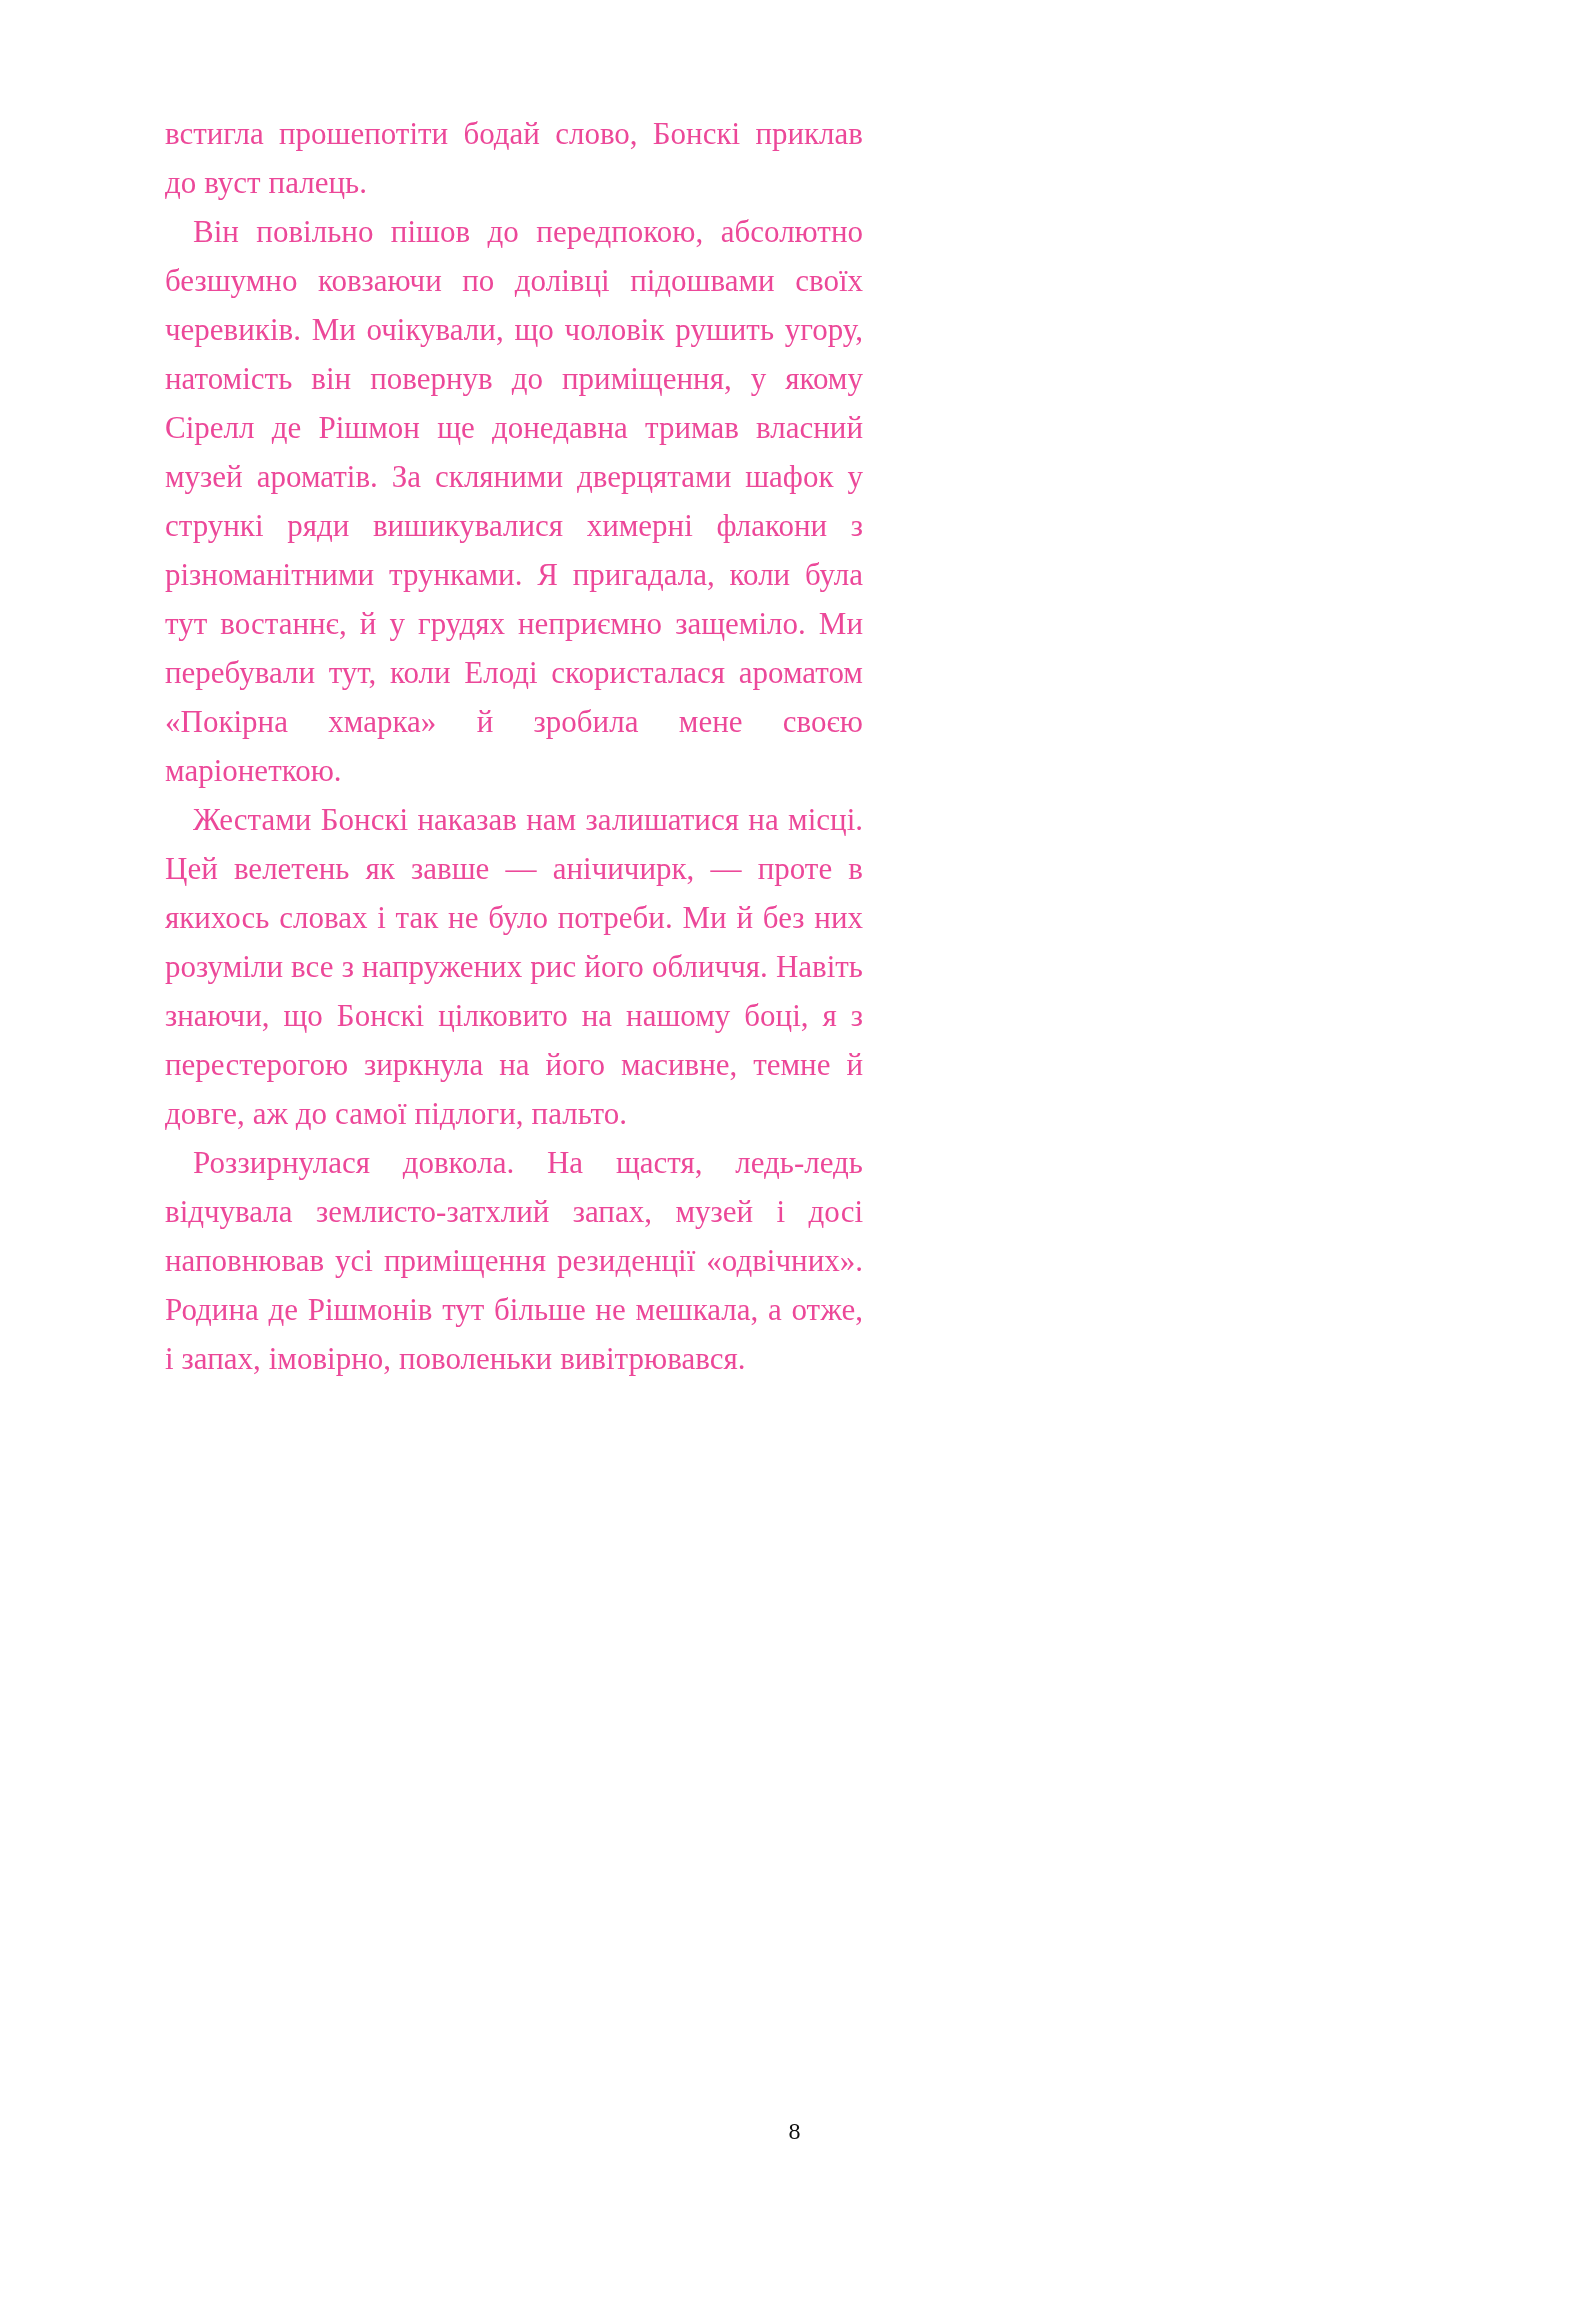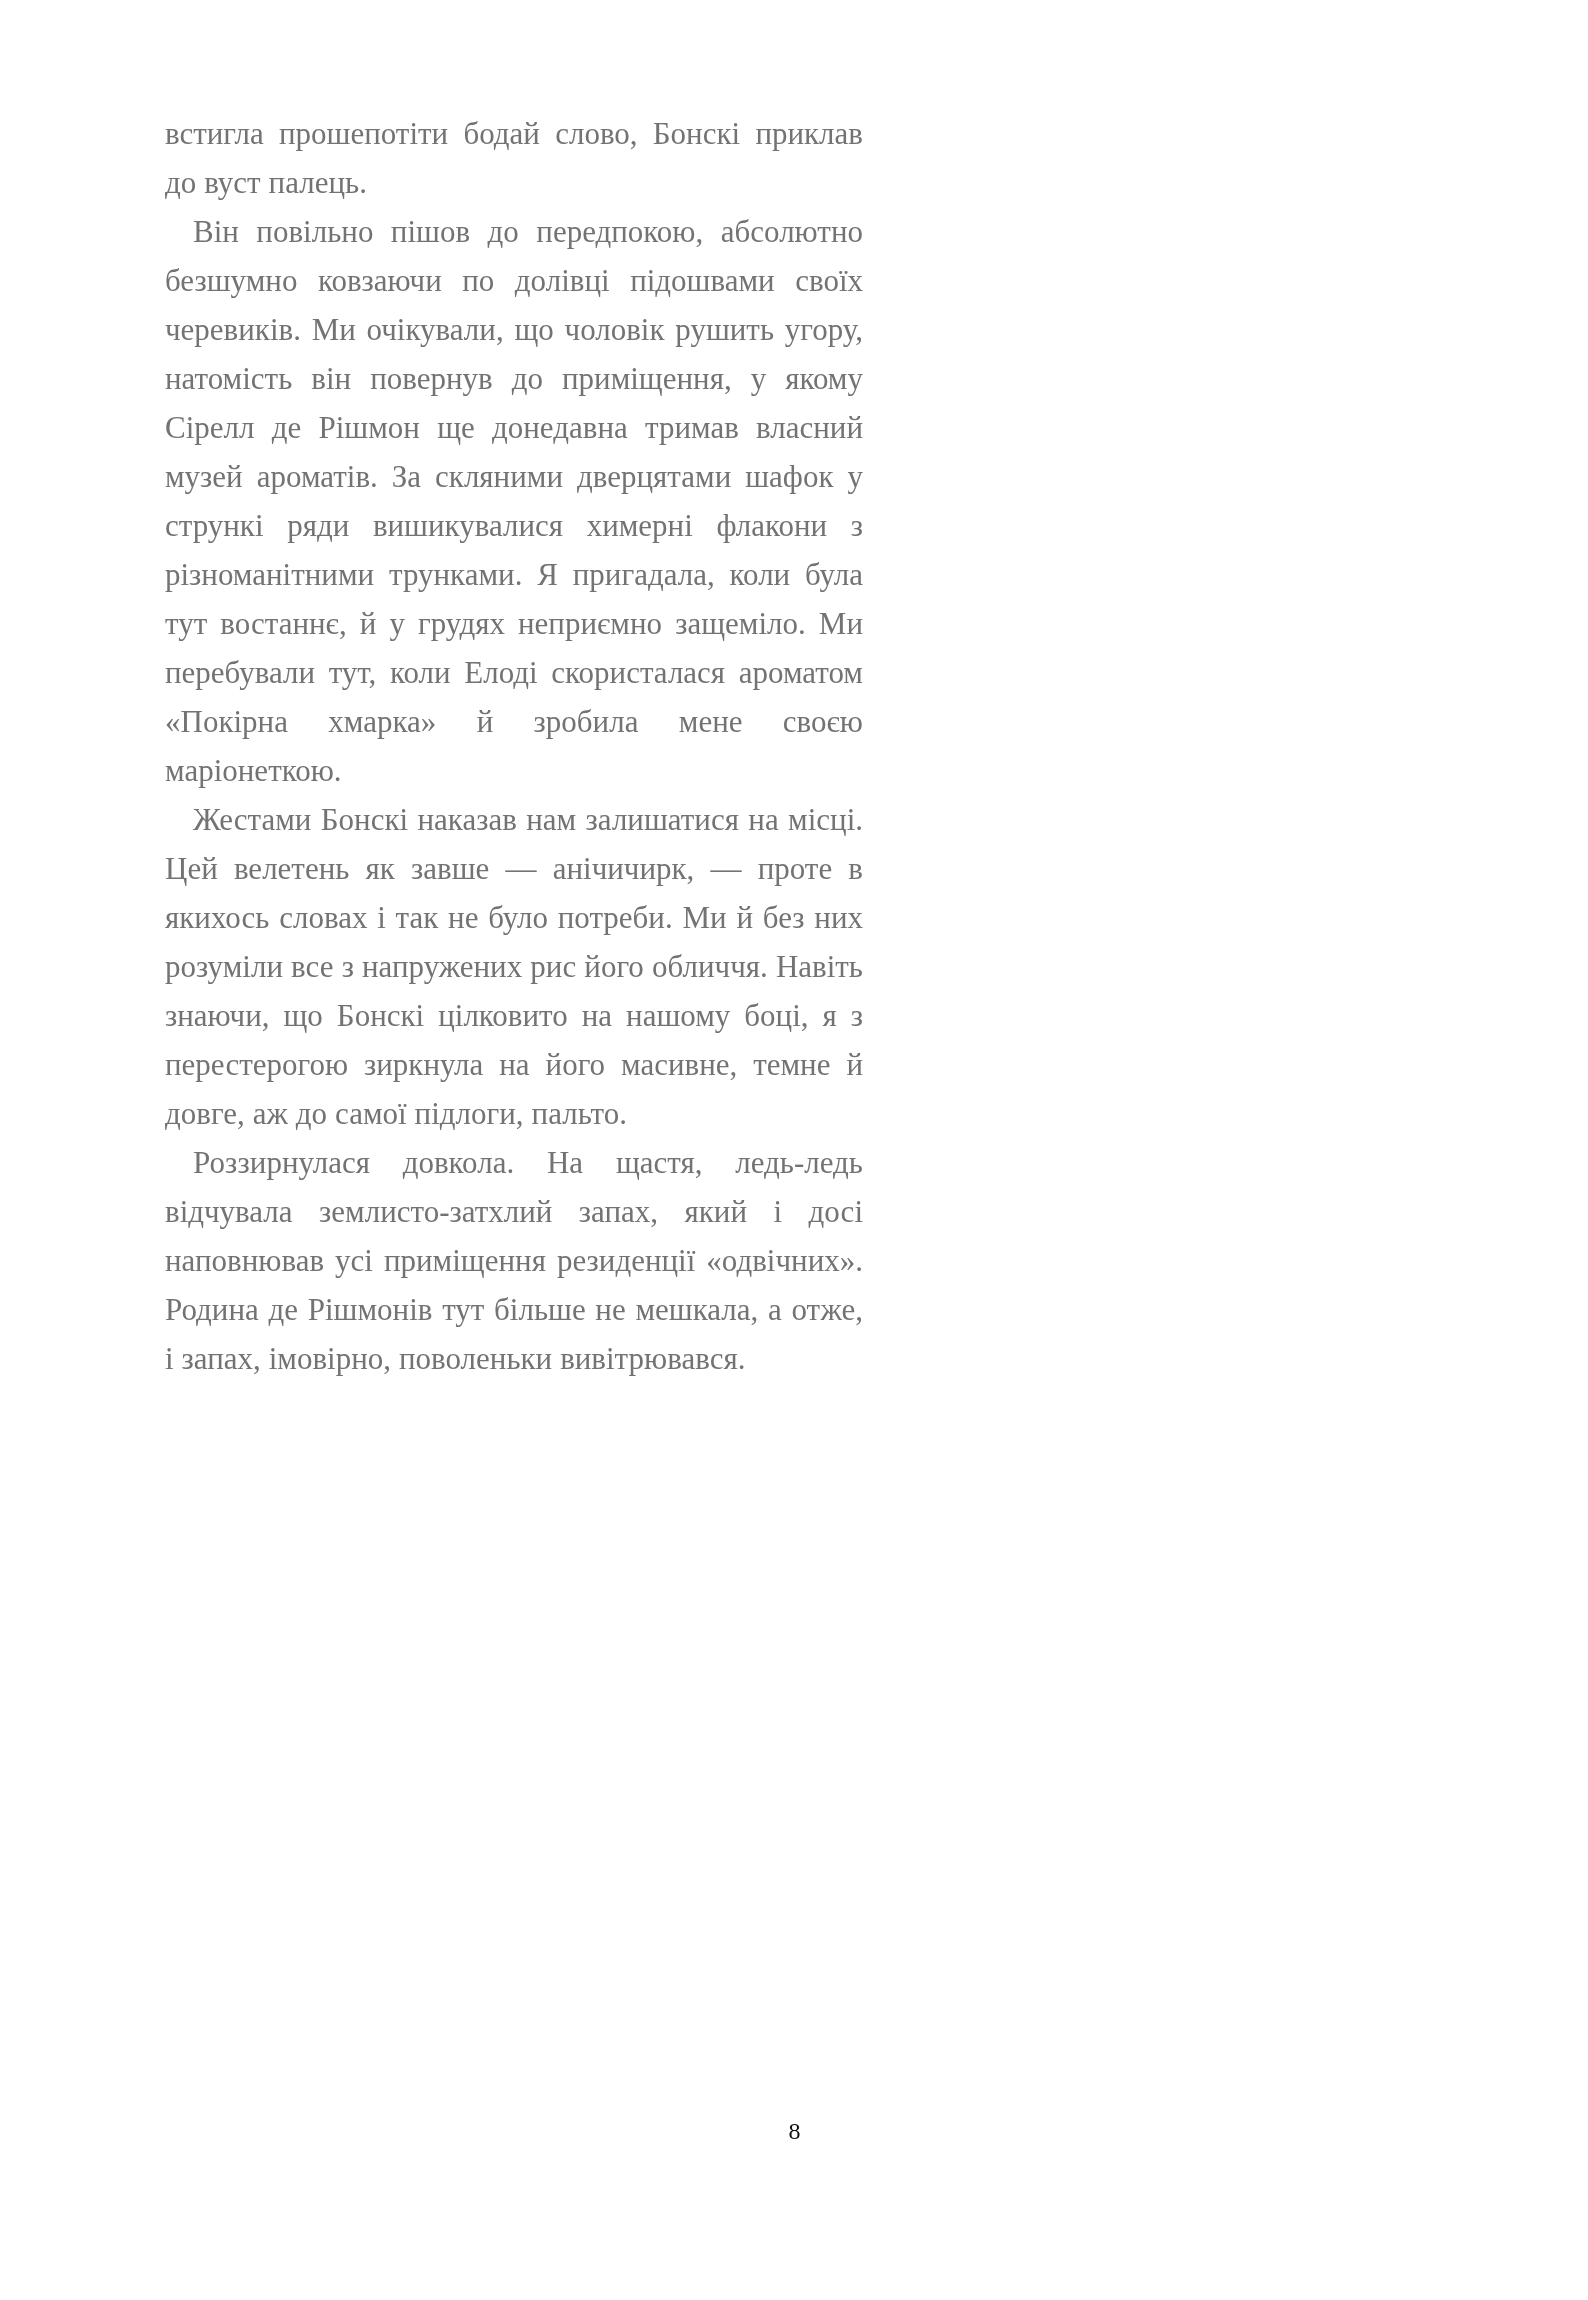"встигла прошепотіти бодай слово, Бонскі" .para { color: #737373 -> #ec4899 }
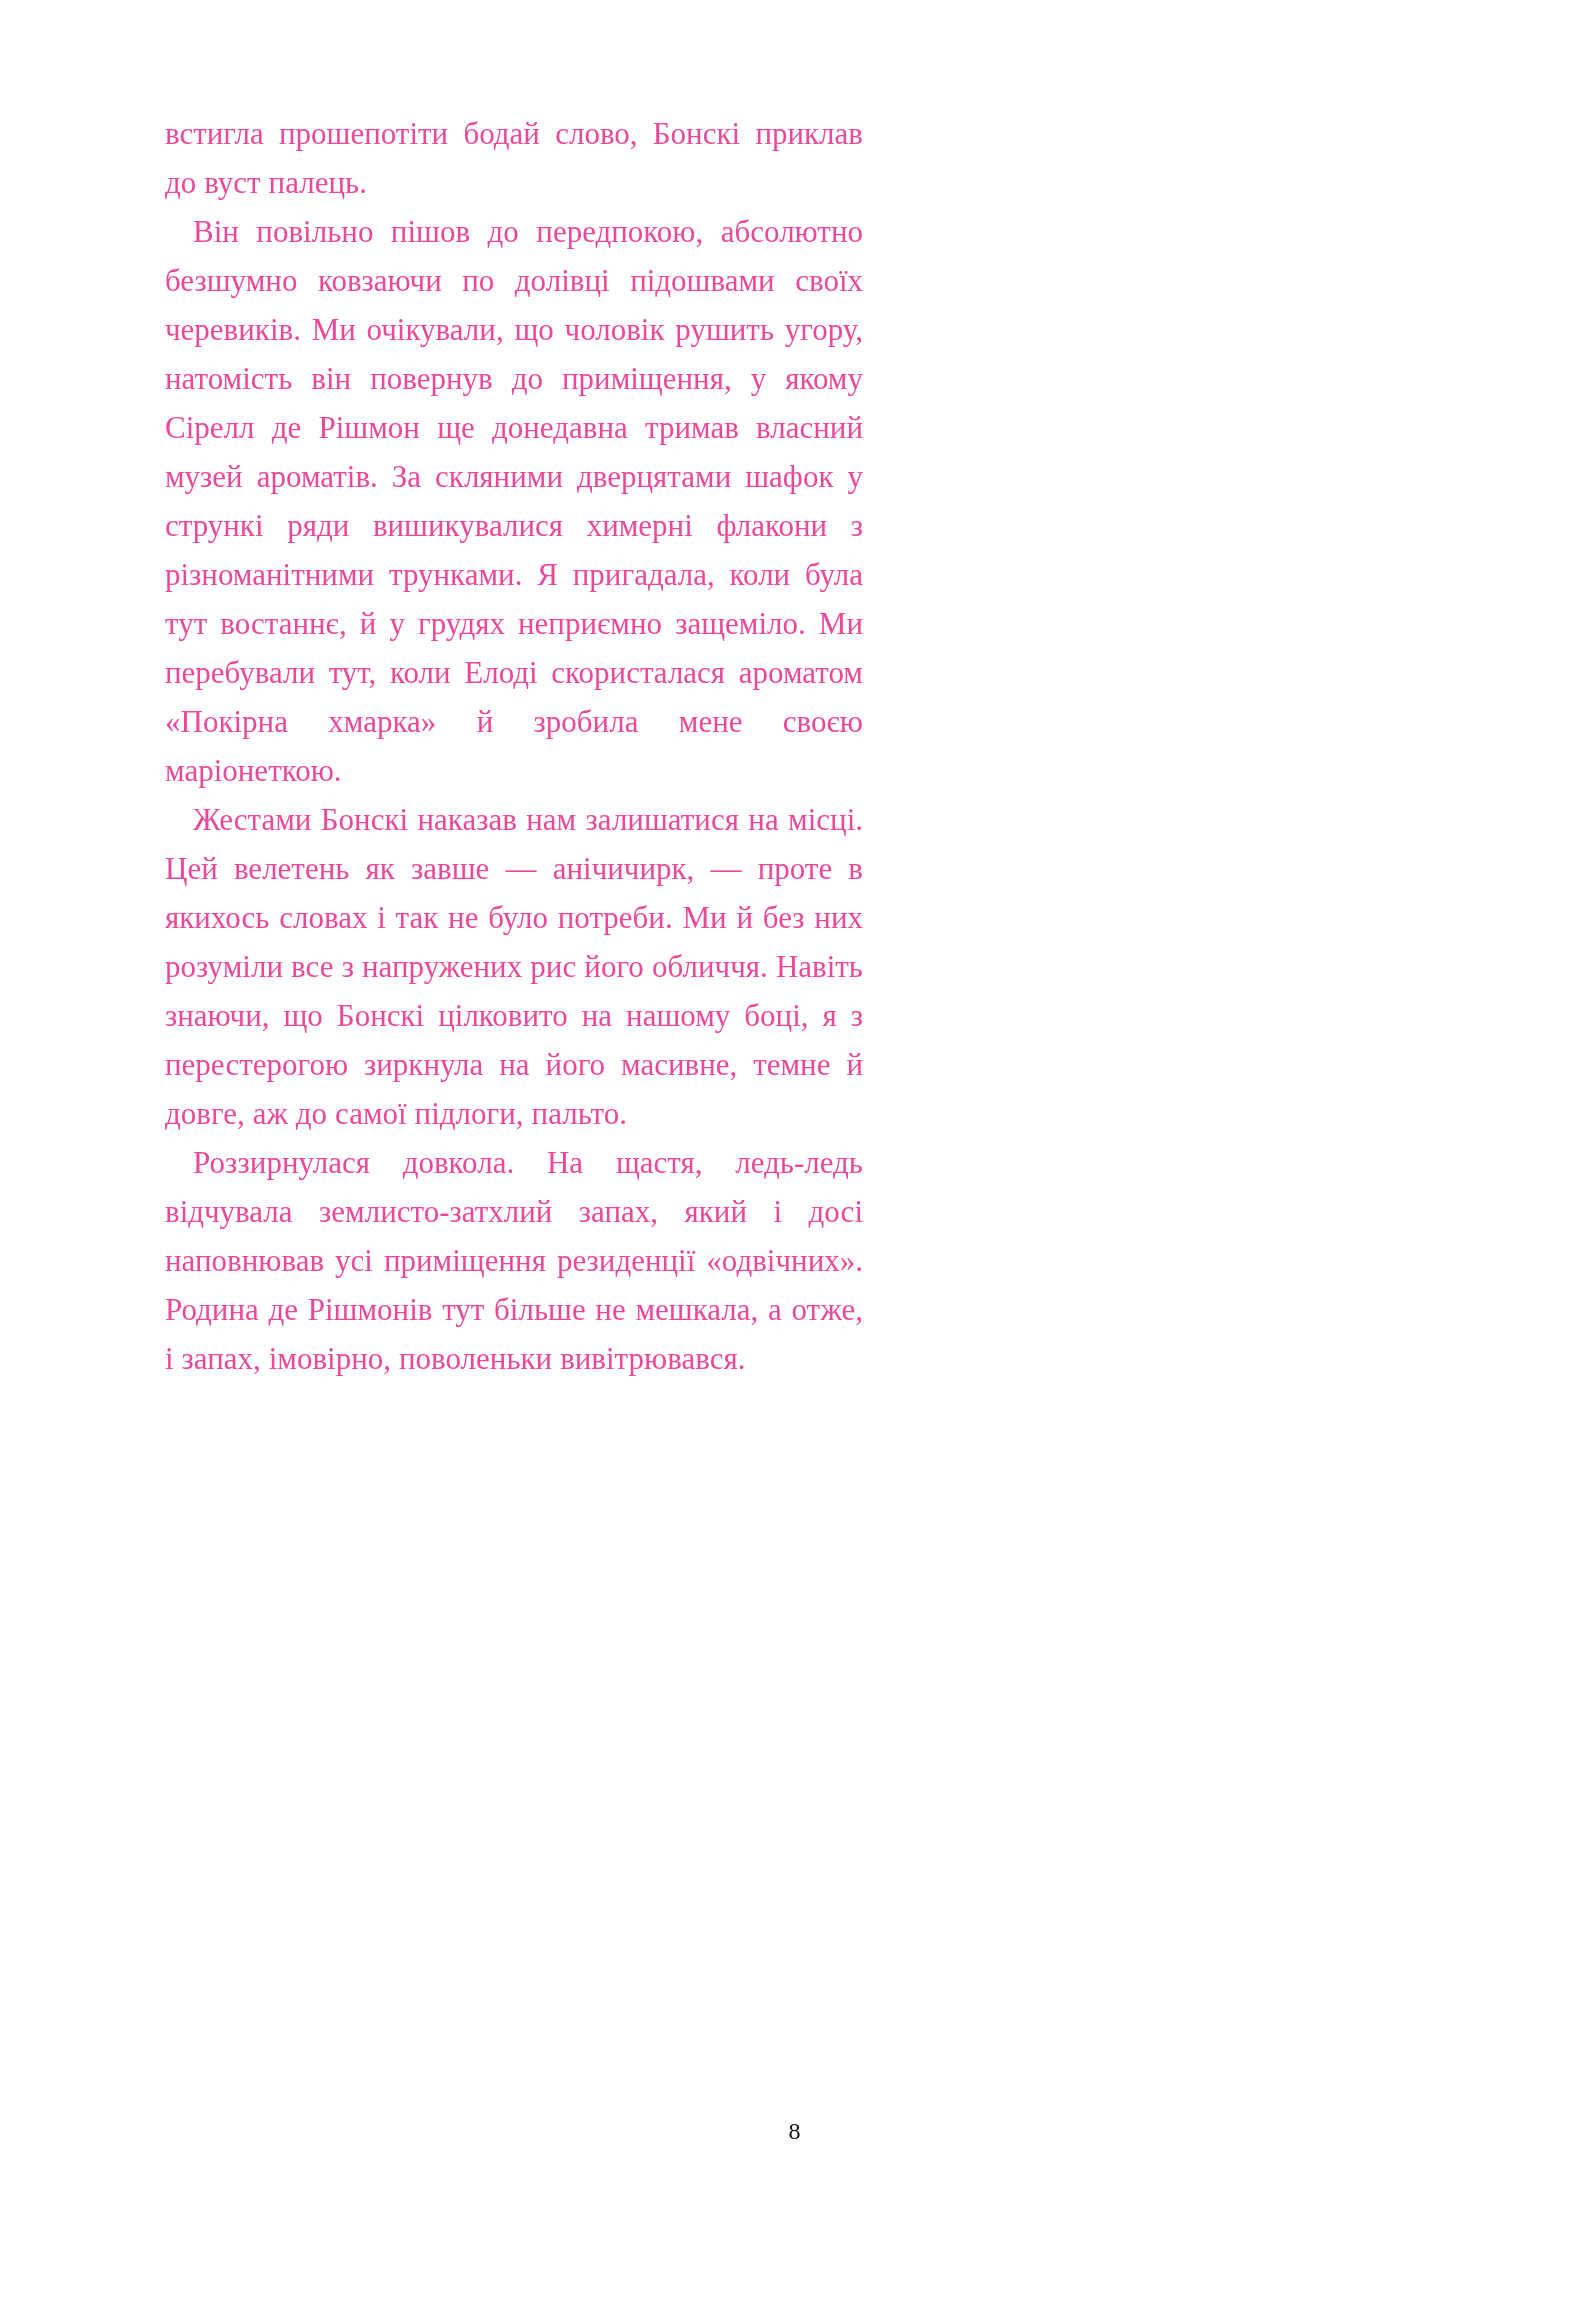"Роззирнулася довкола. На щастя," p.para { text: який -> музей }
